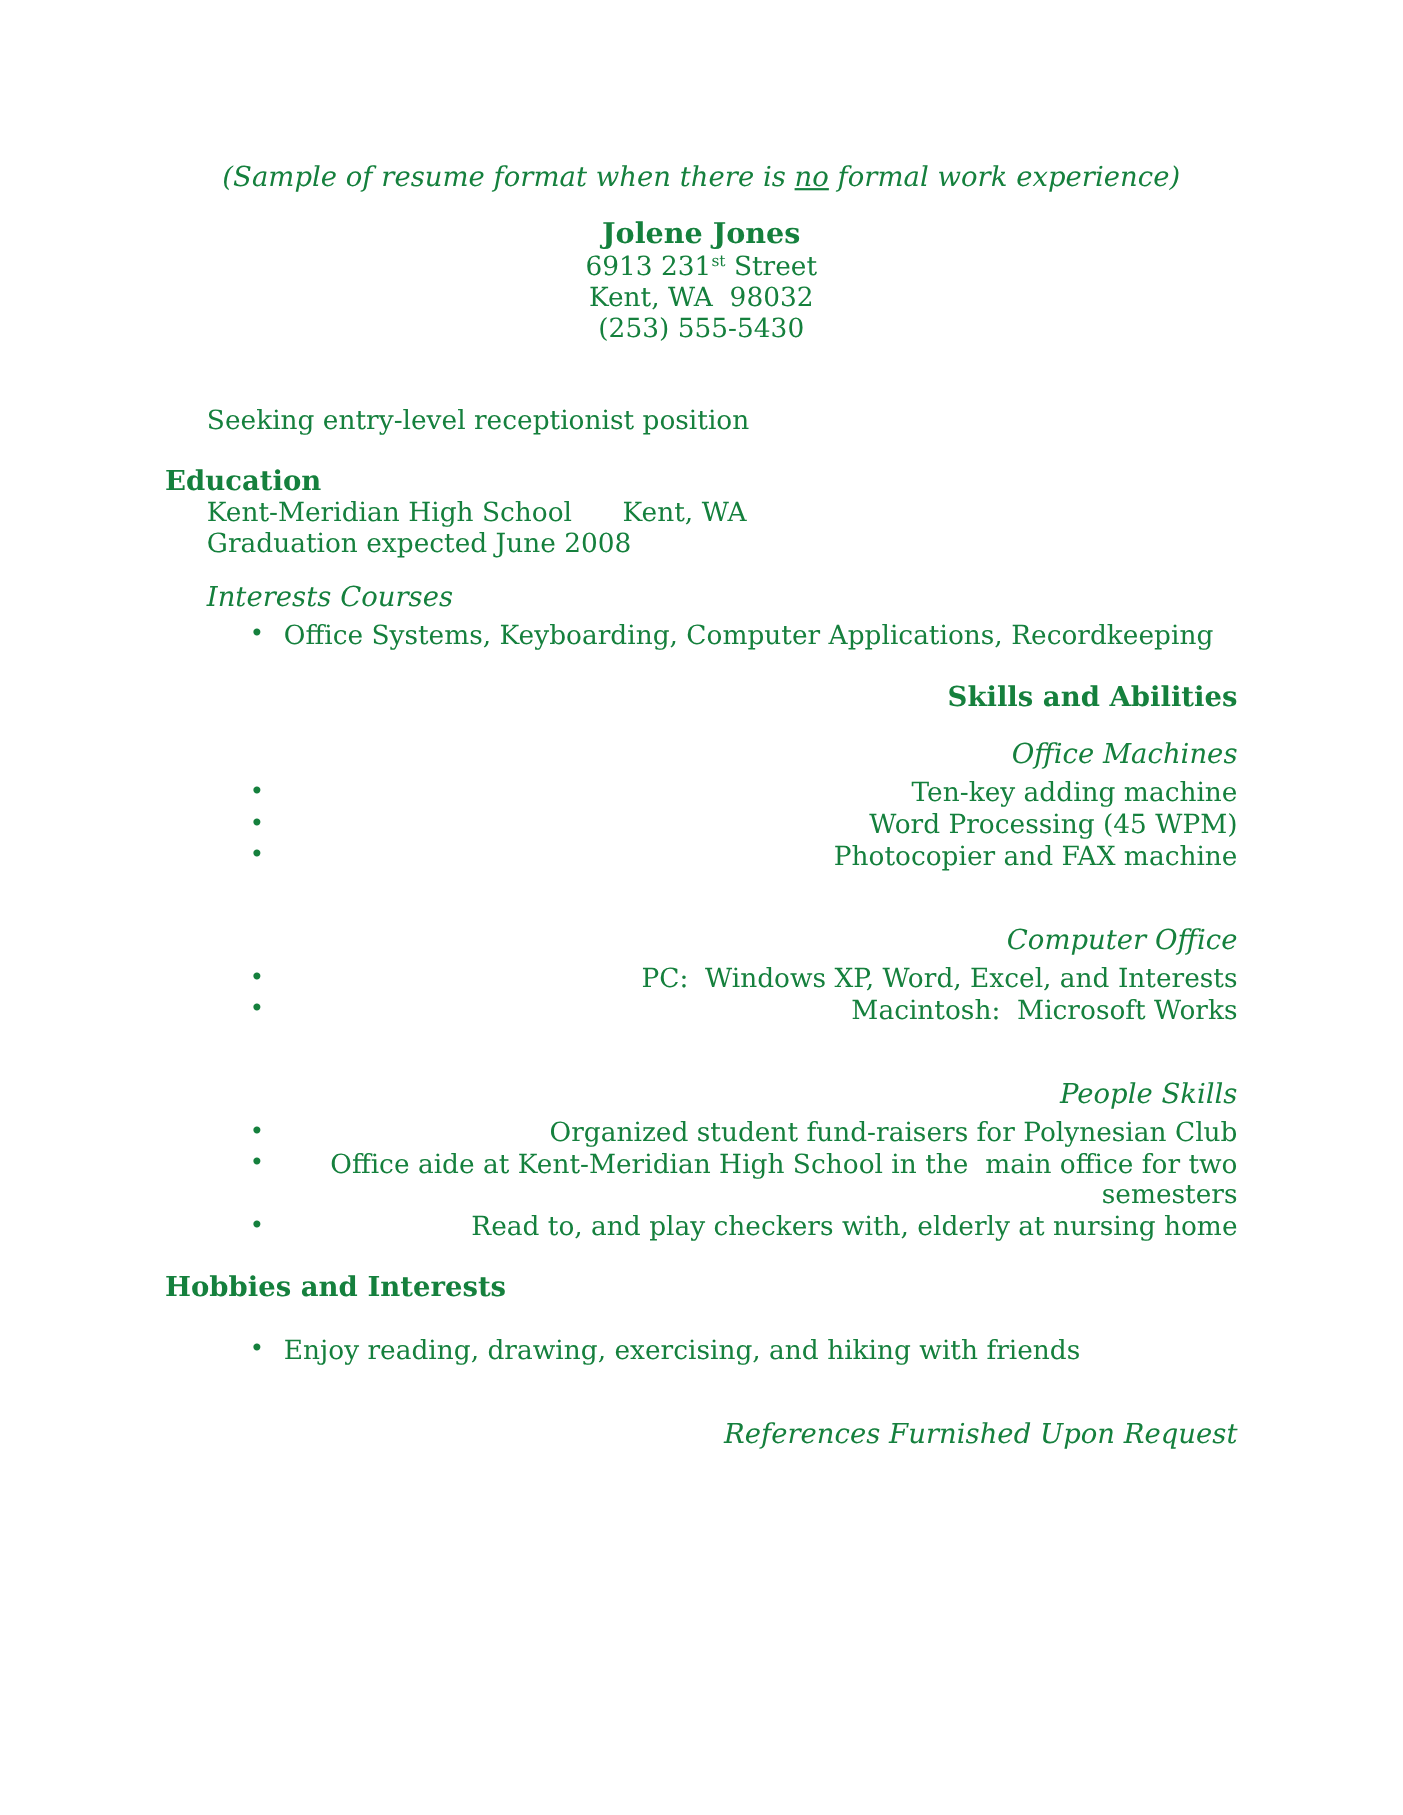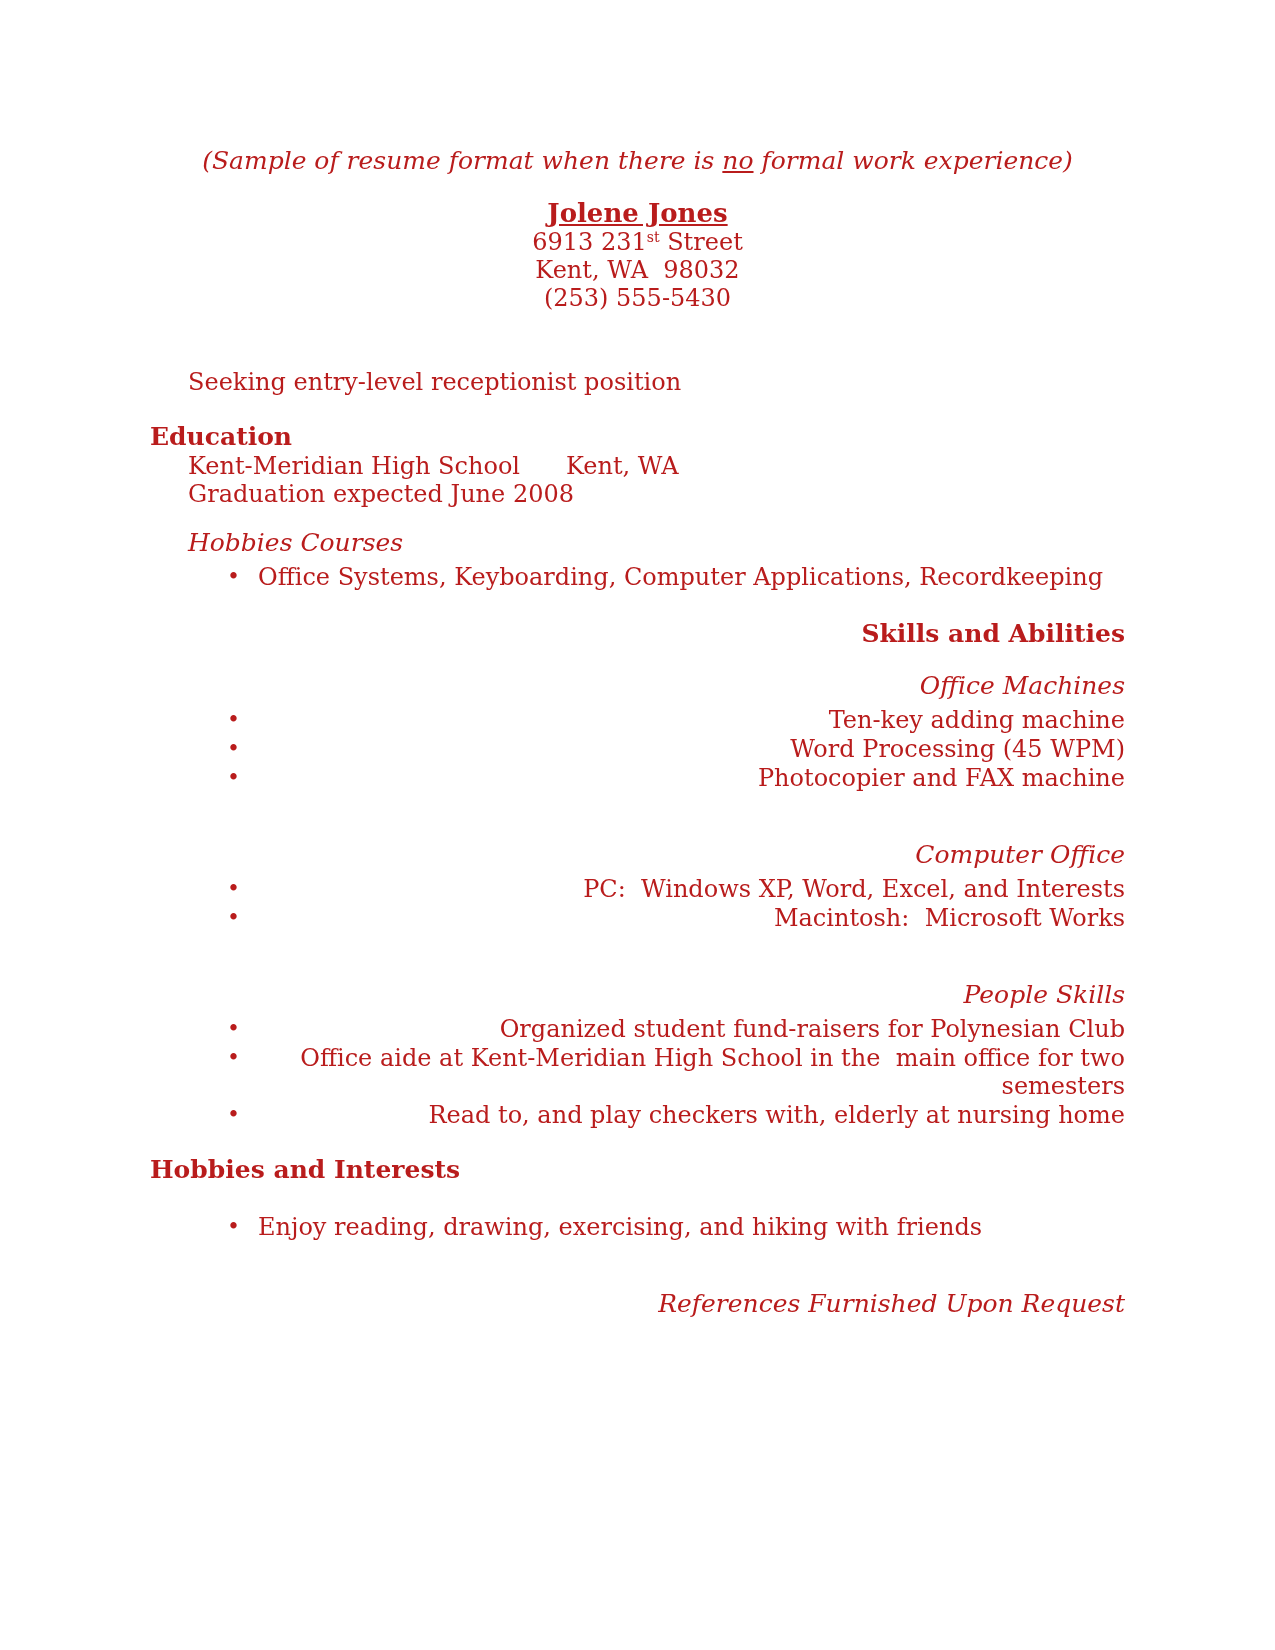"(Sample of resume format when" .page { color: #b91c1c -> #15803d }
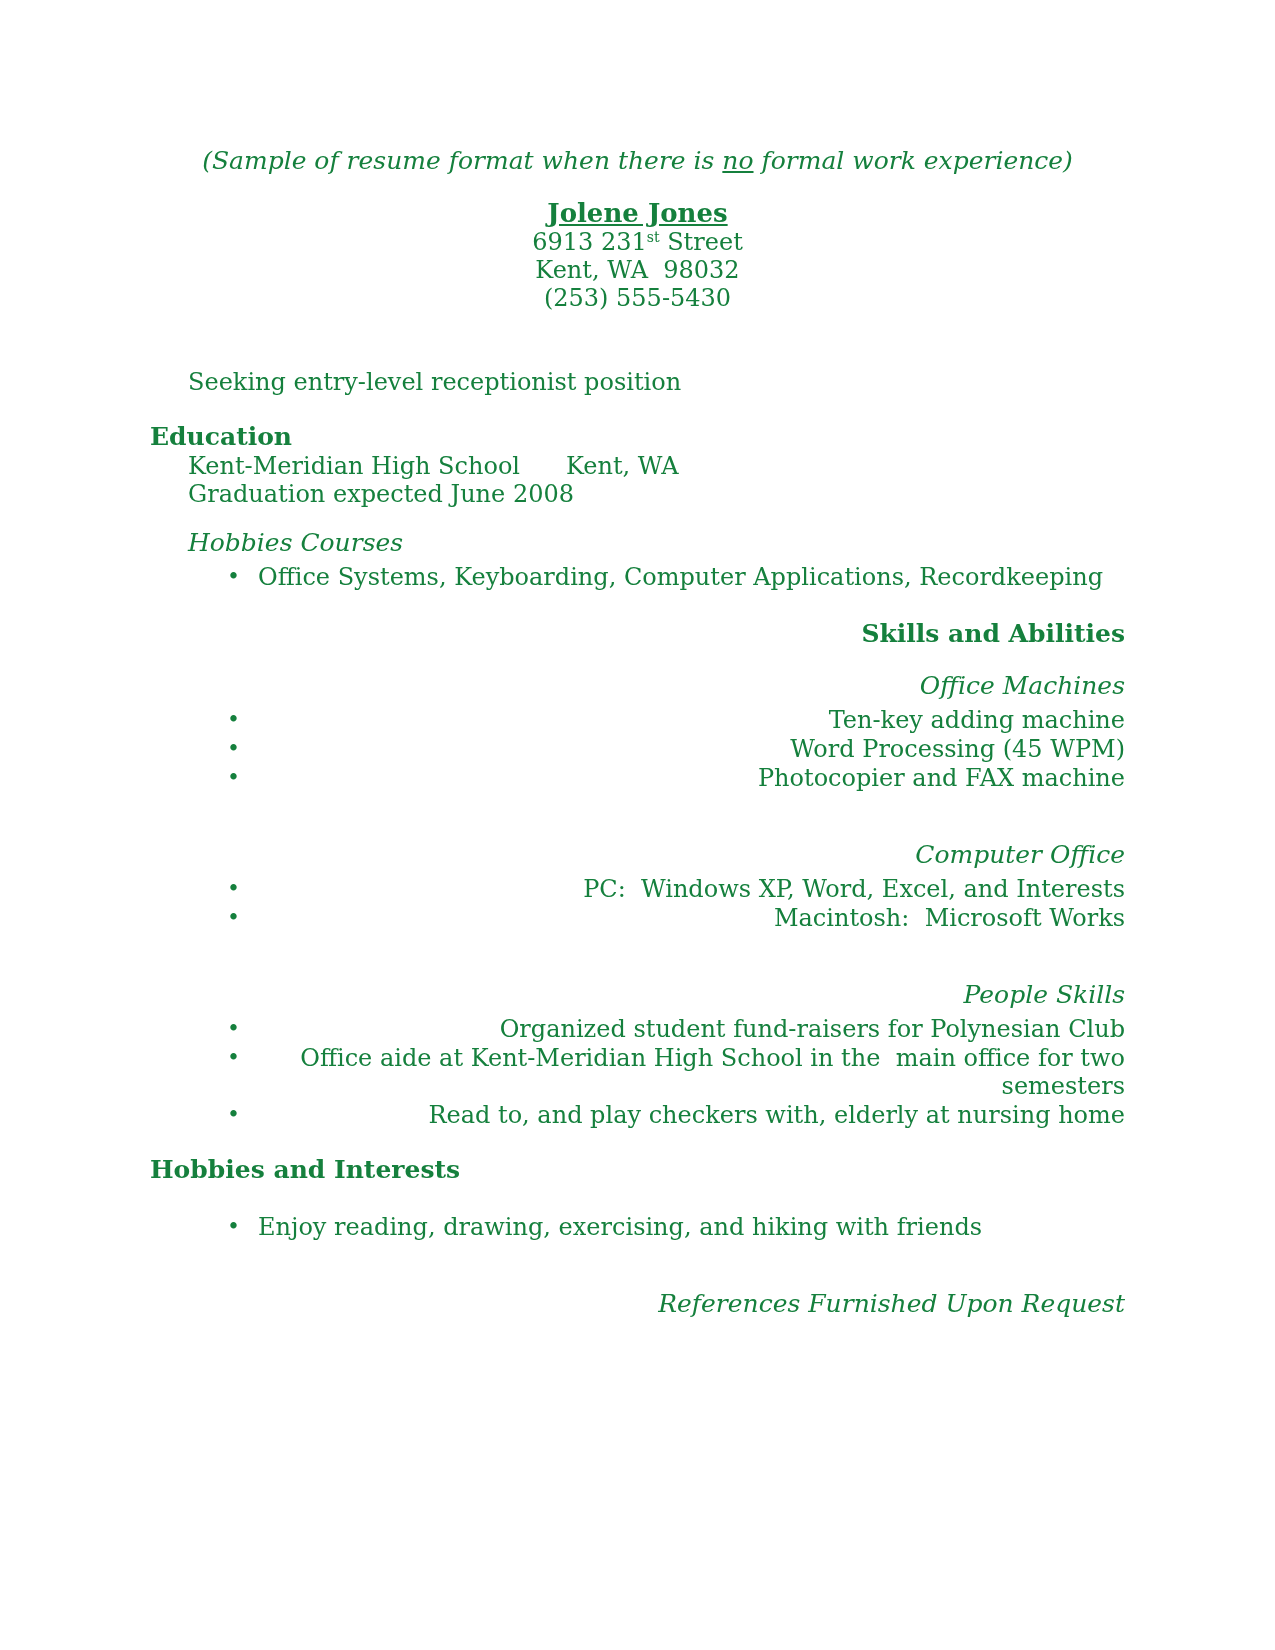"Jolene Jones" .name { text-decoration: underline -> none }
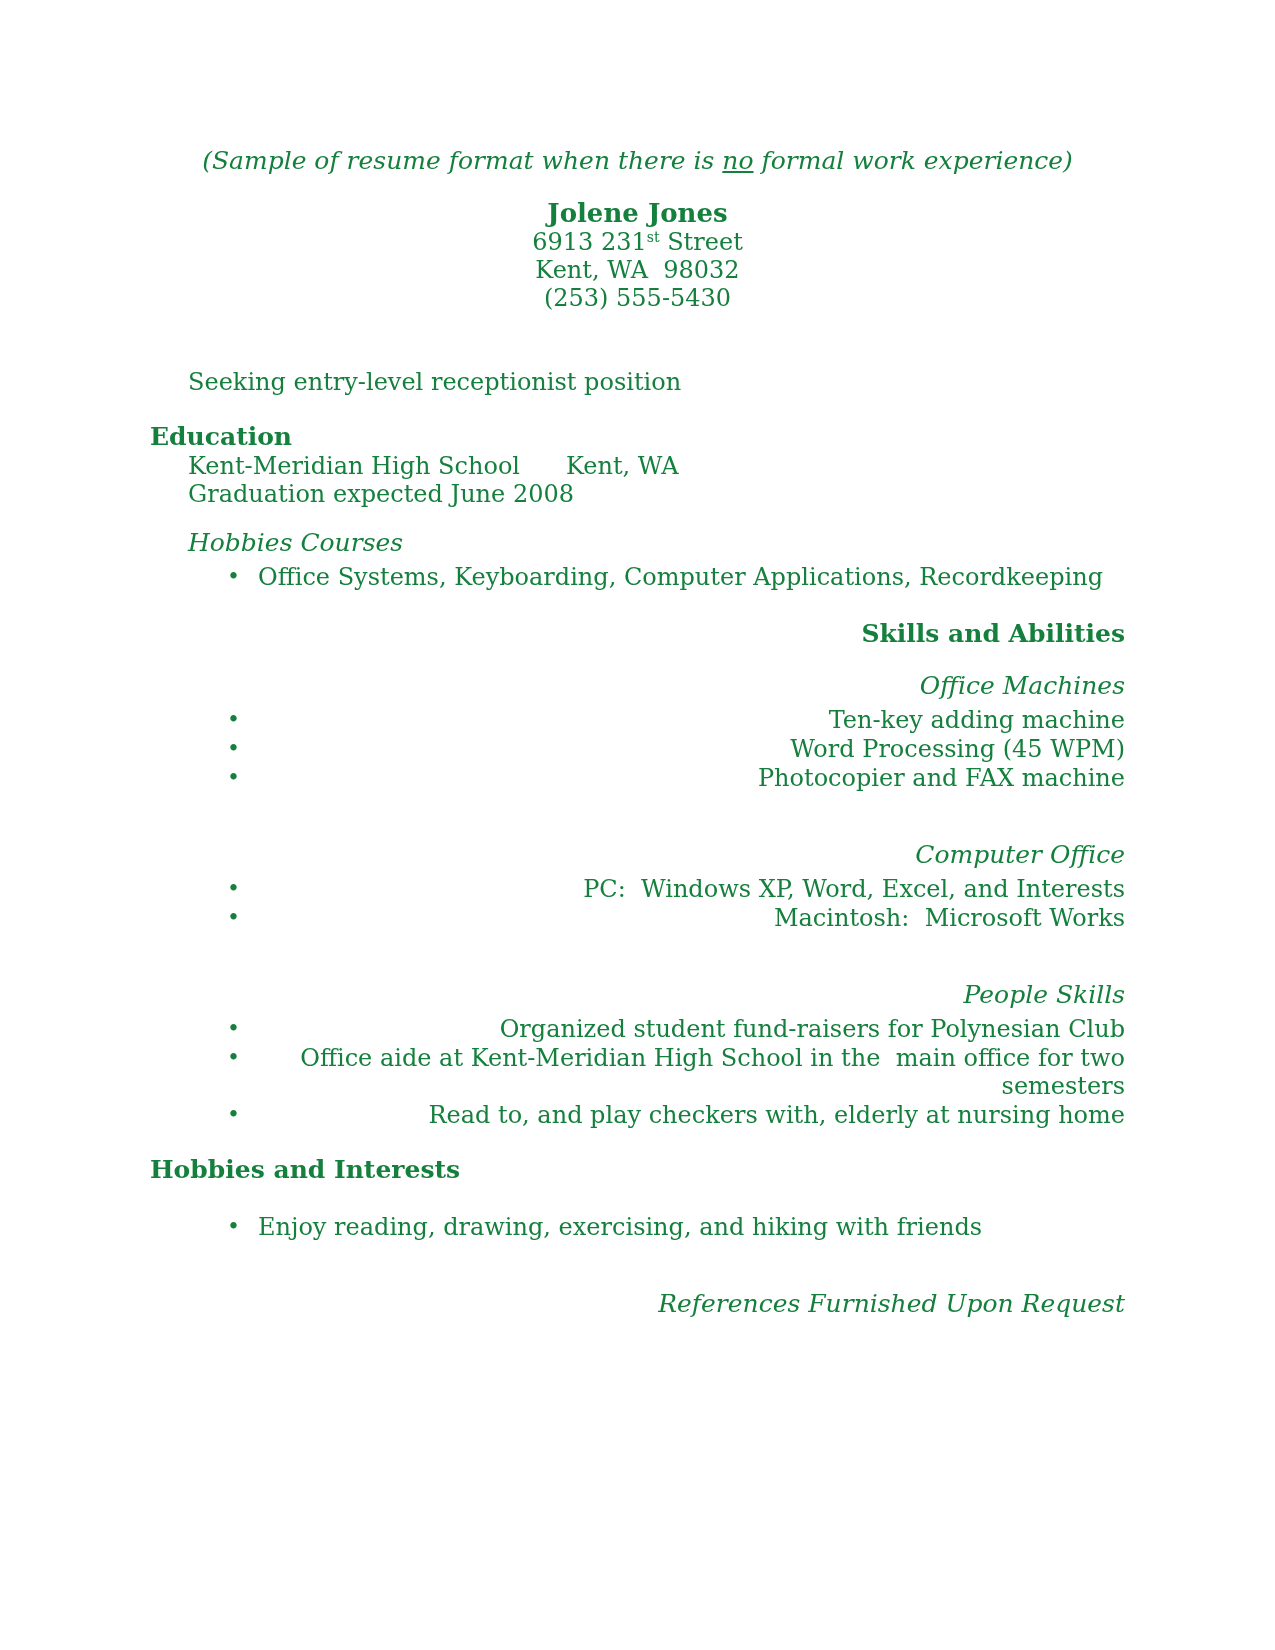"Hobbies Courses" p.subhead { text: Hobbies -> Interests }
